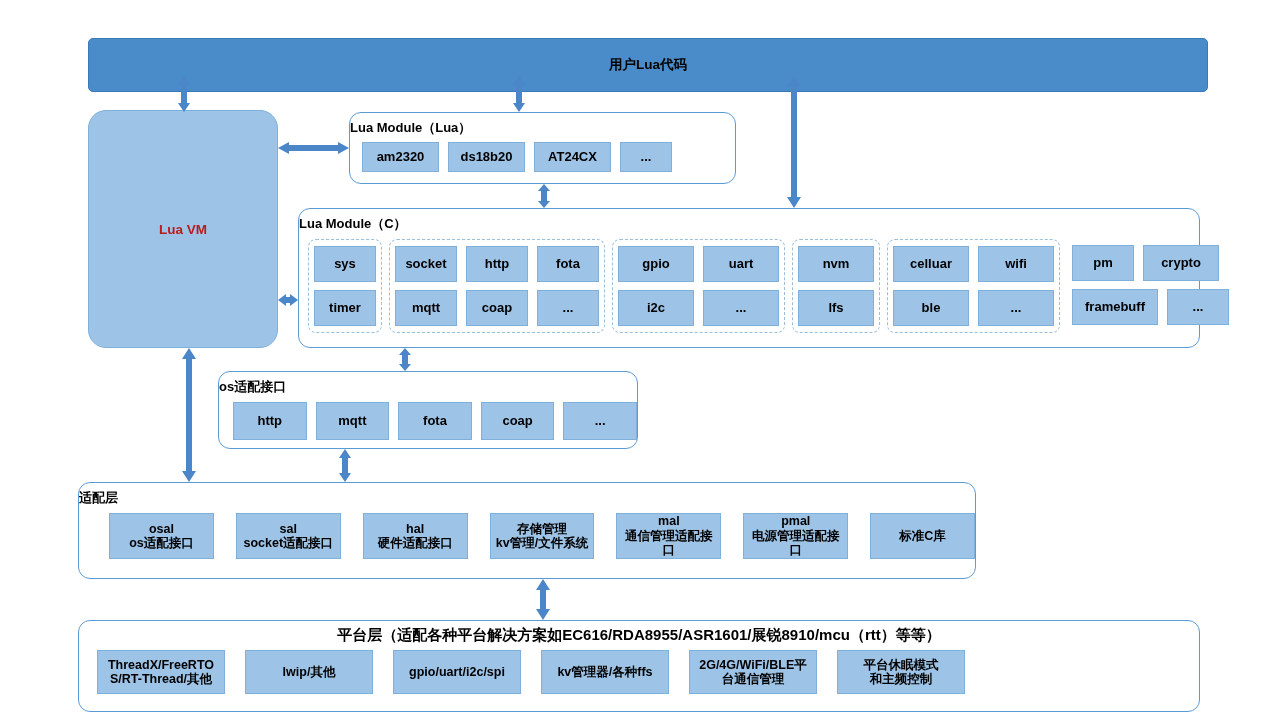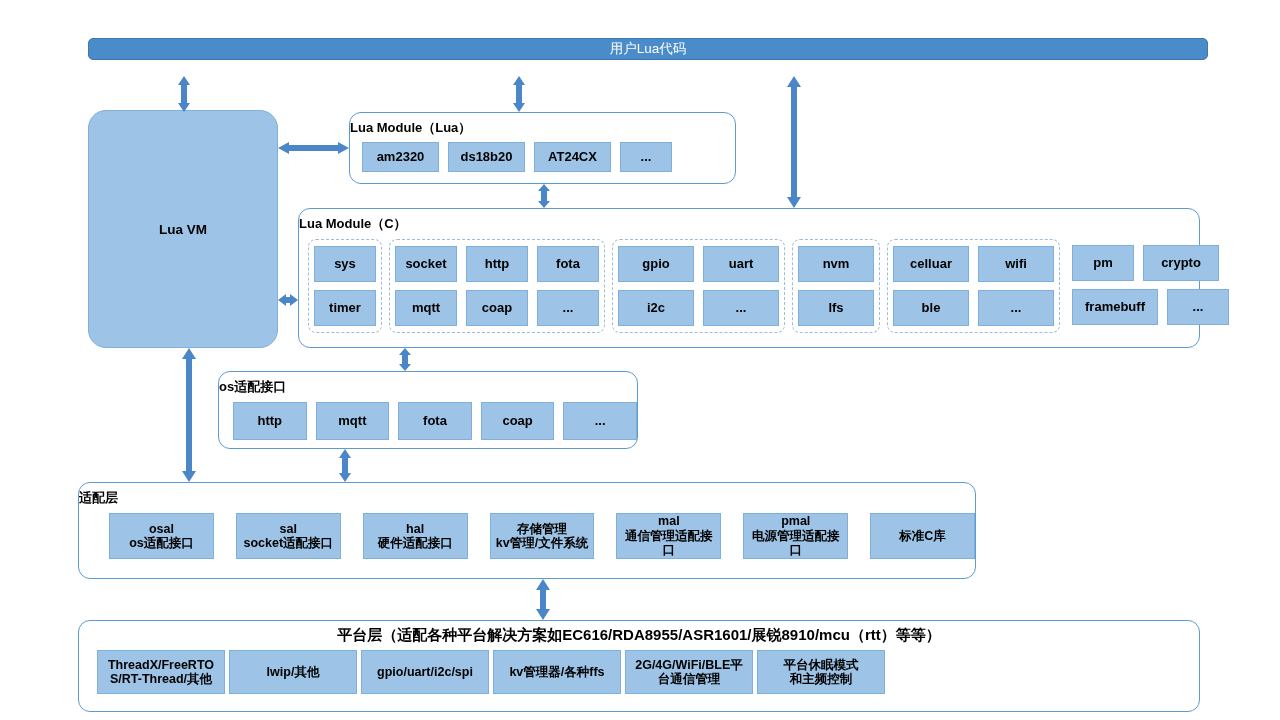"用户Lua代码" #topbar { color: #ffffff -> #000000; font-weight: normal -> bold; height: 22px -> 54px }
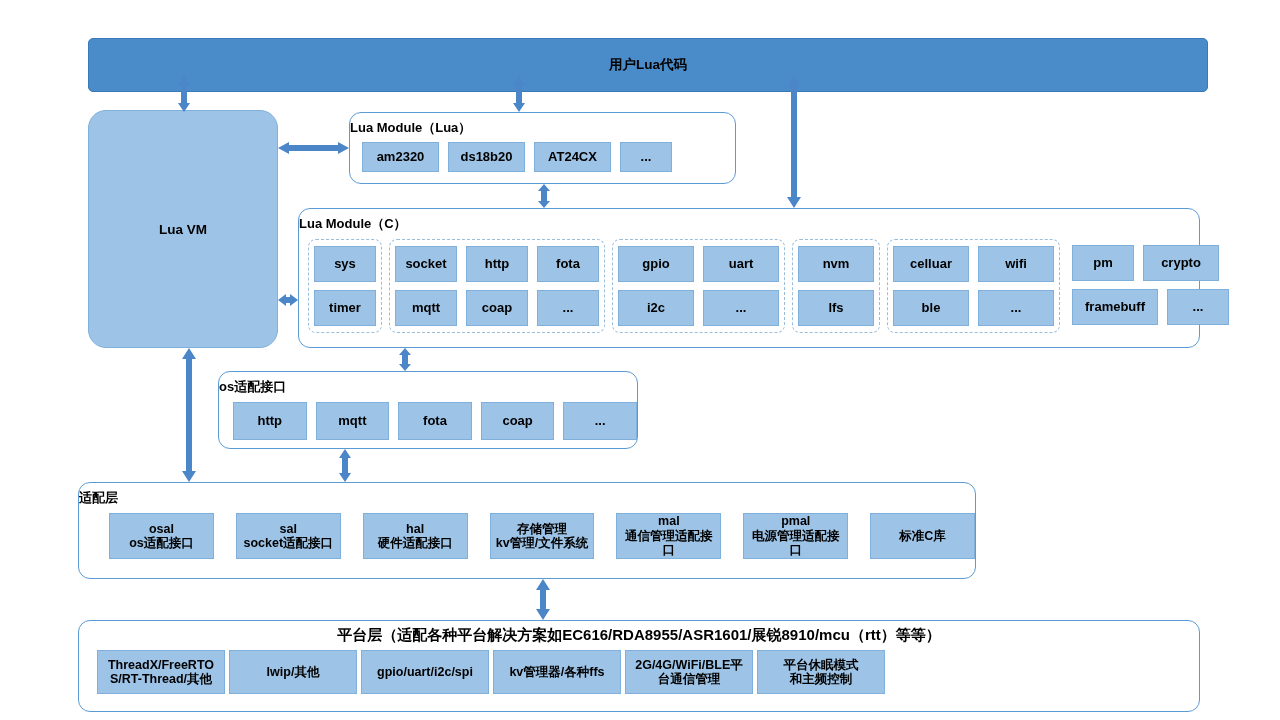"Lua VM" #luavm { color: #000000 -> #b91c1c }
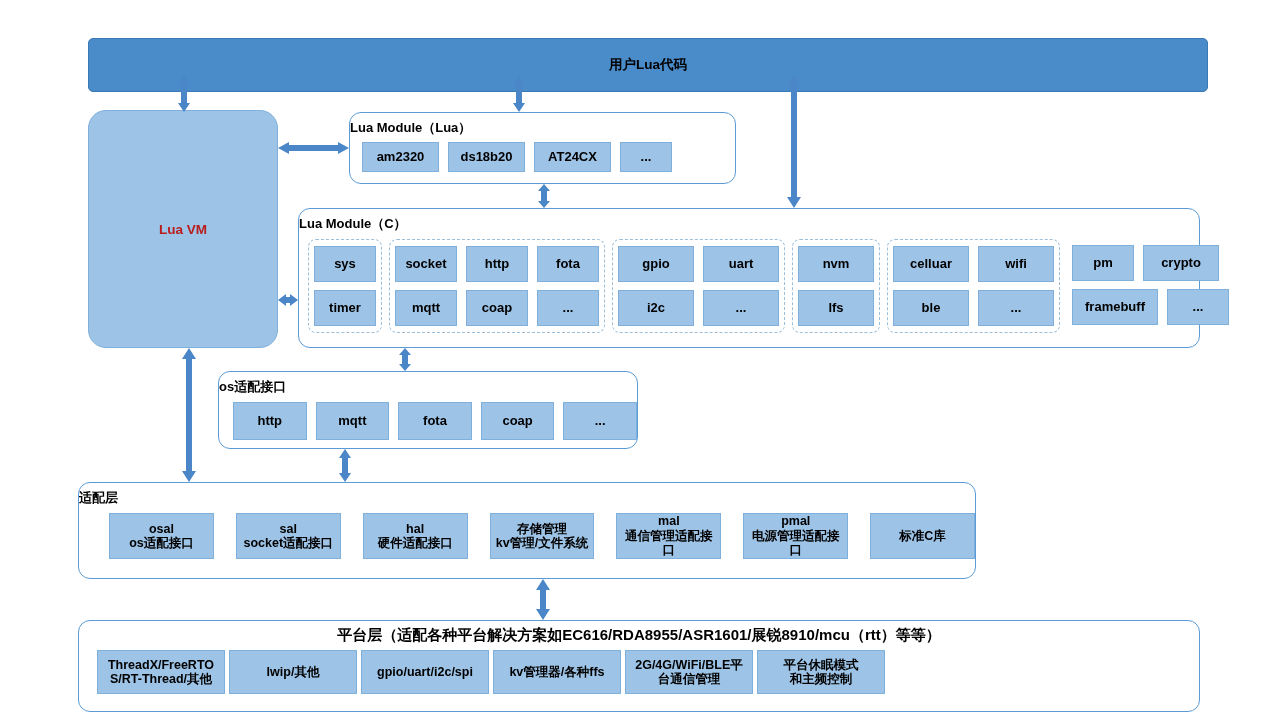"ThreadX/FreeRTO" #plat .row { gap: 4px -> 20px }
